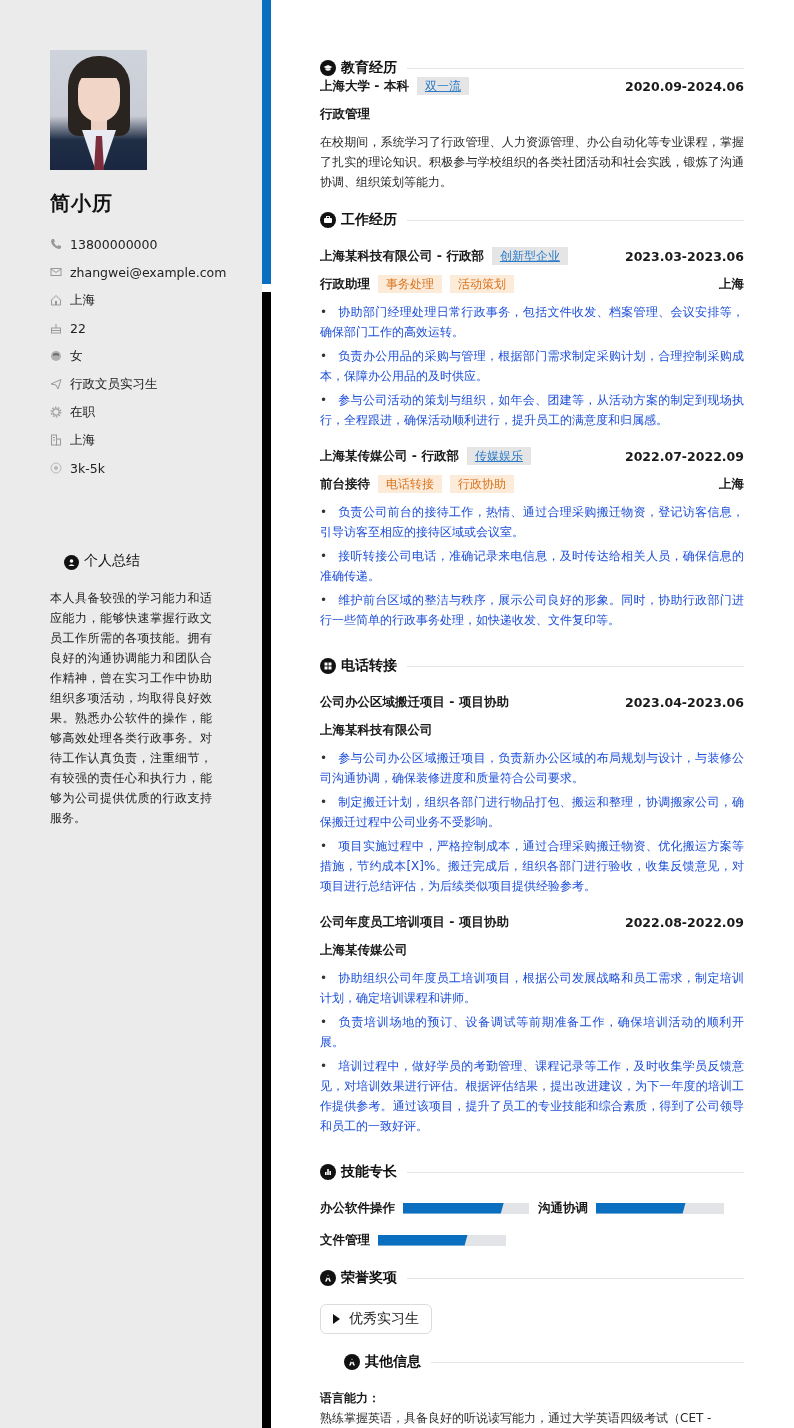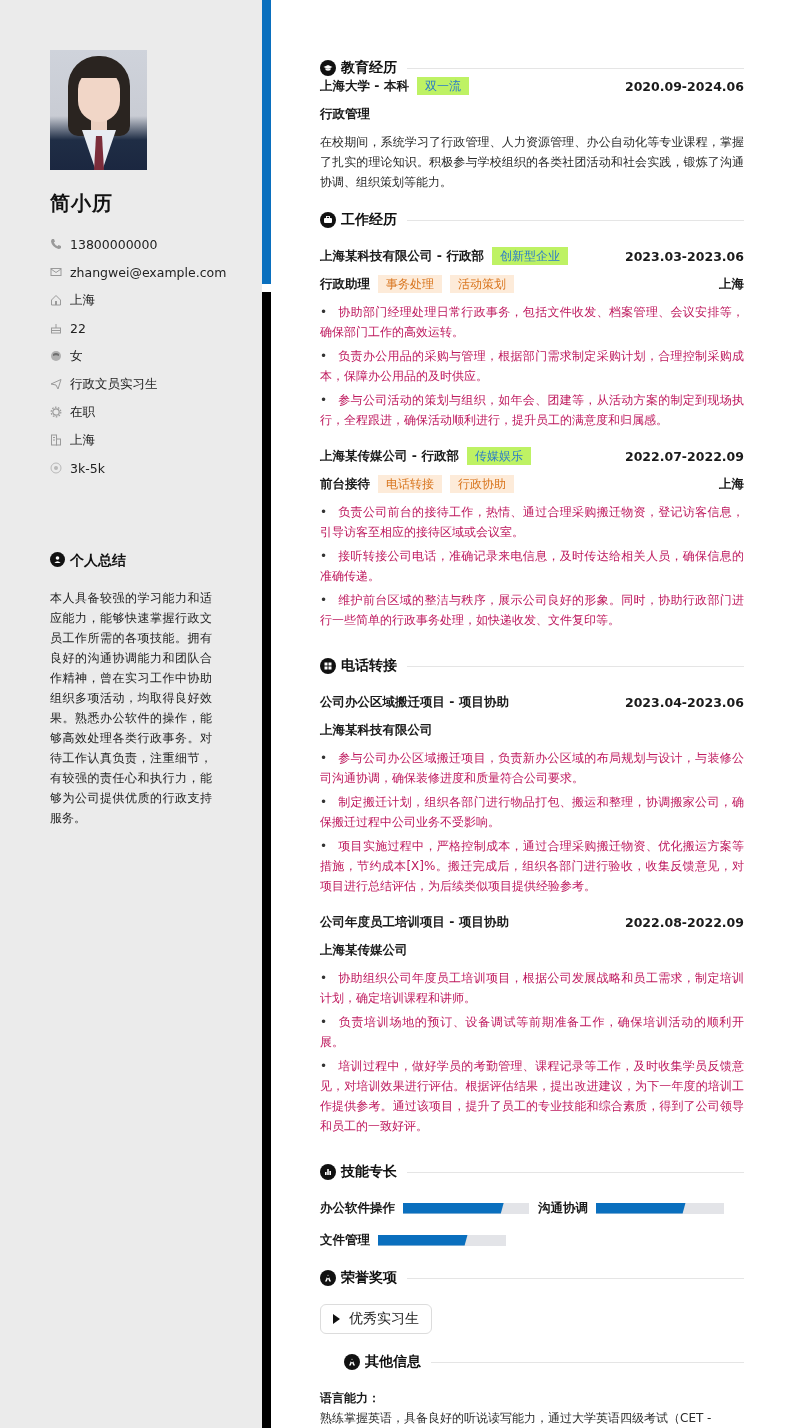"双一流" .tag.blue { background: #bef264 -> #e5e5e5; text-decoration: none -> underline }
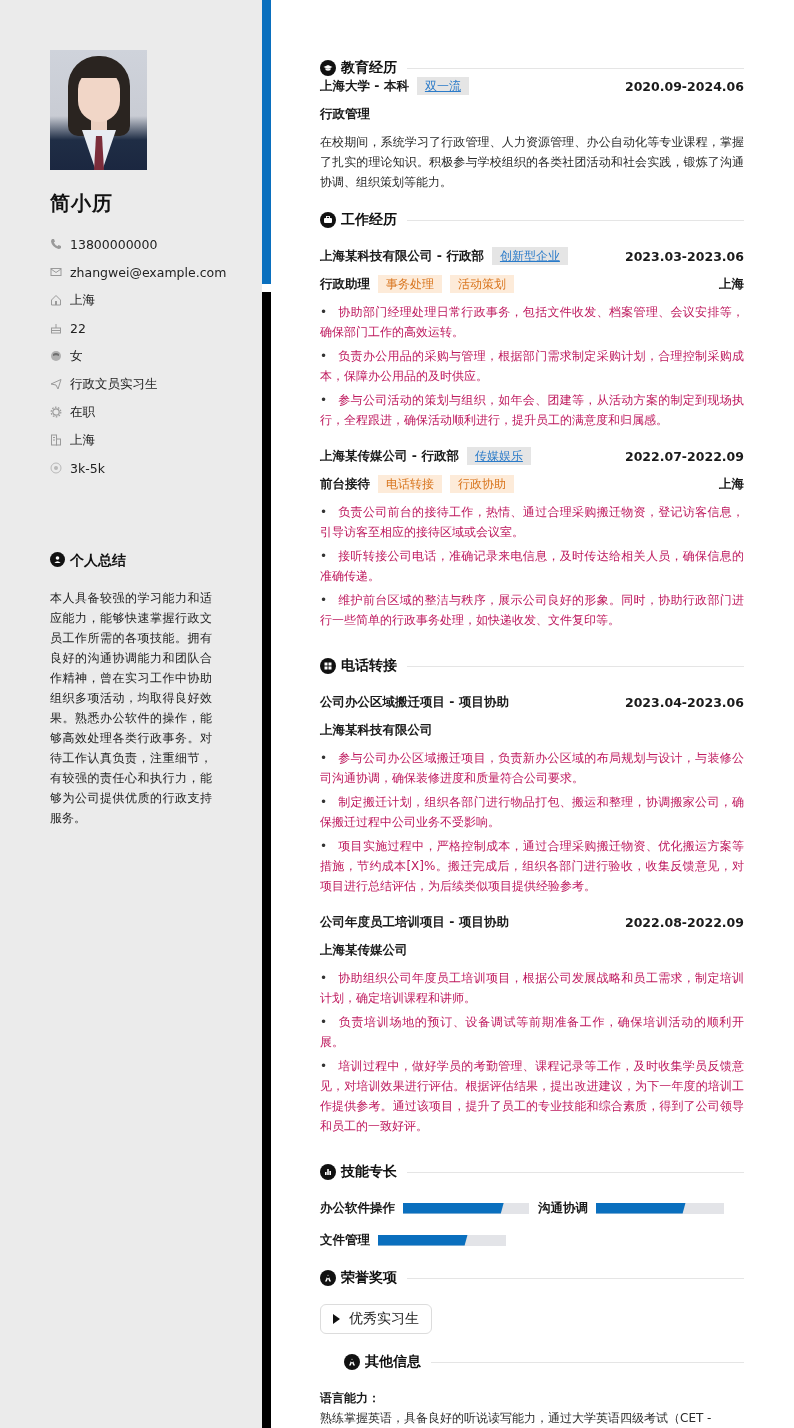"协助部门经理处理日常行政事务，包括文件收发、档案管理、会议安排等，确保部门工作的" .bullets li { color: #be185d -> #1d4ed8 }
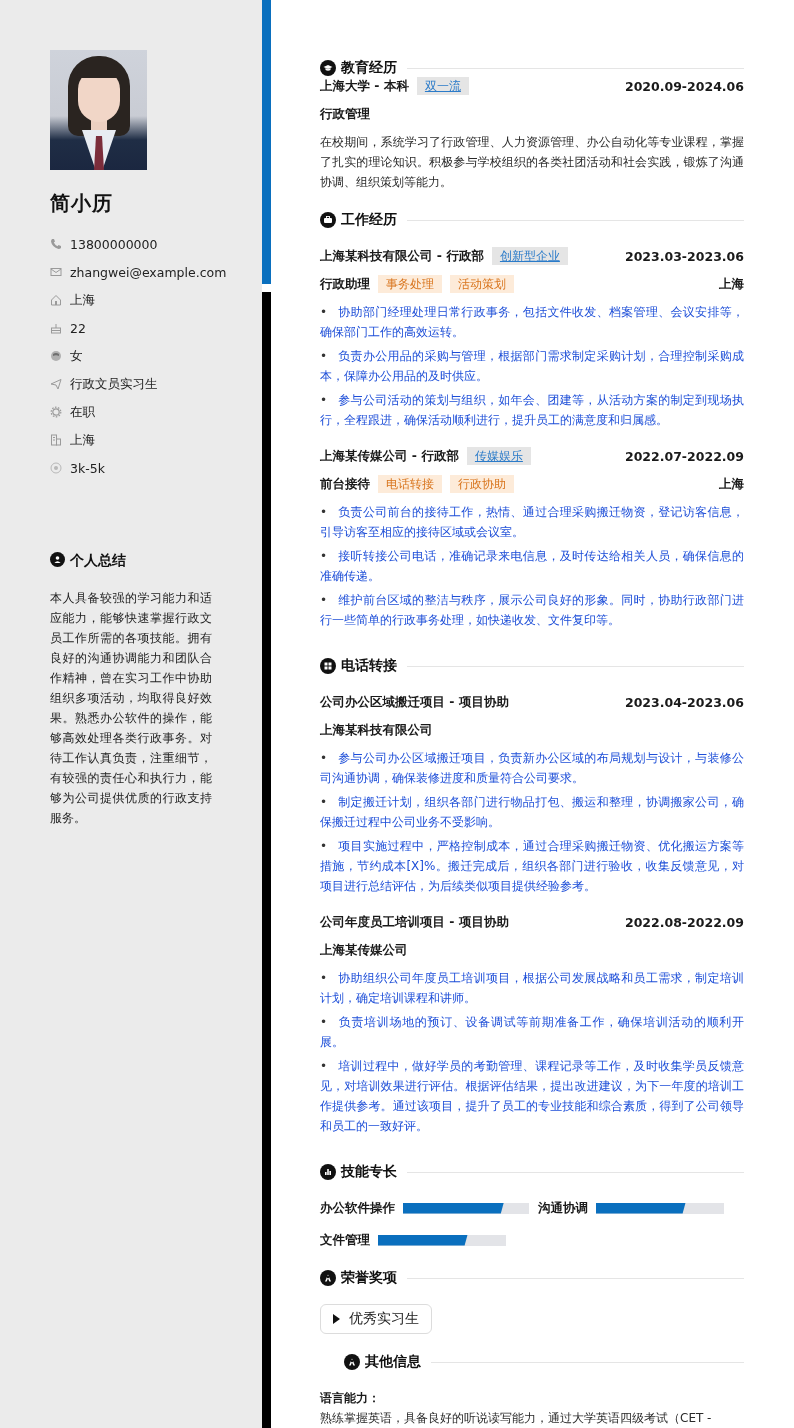"个人总结" .summary-title { align-items: flex-start -> flex-end; font-weight: bold -> normal; left: 50px -> 64px }
